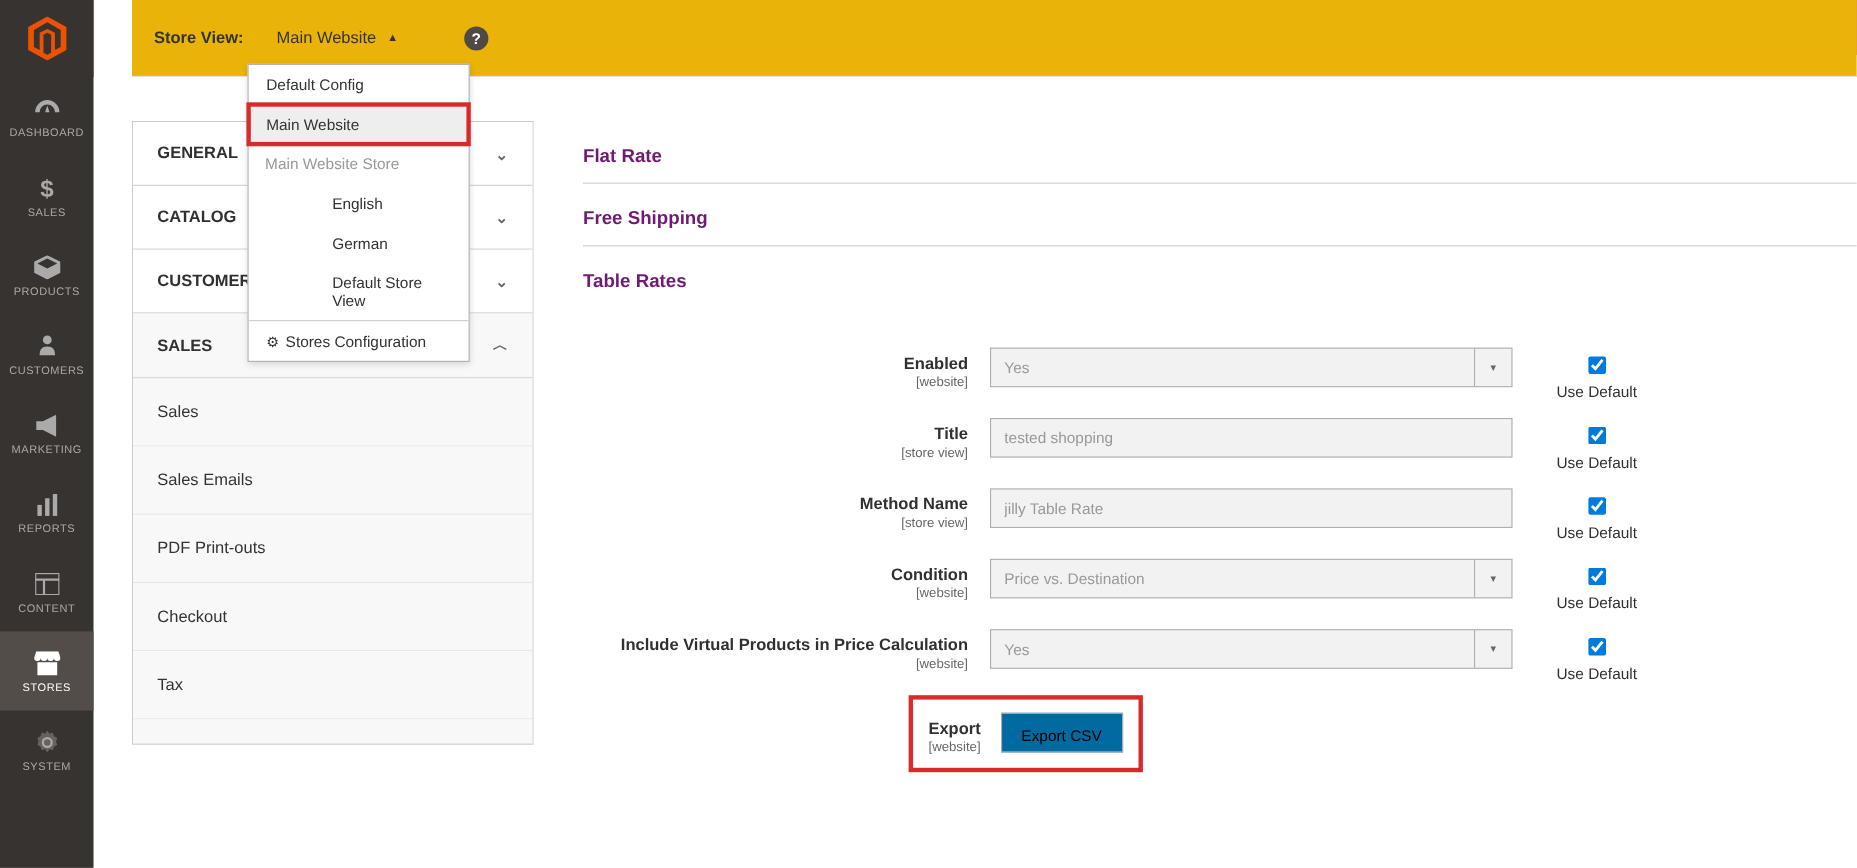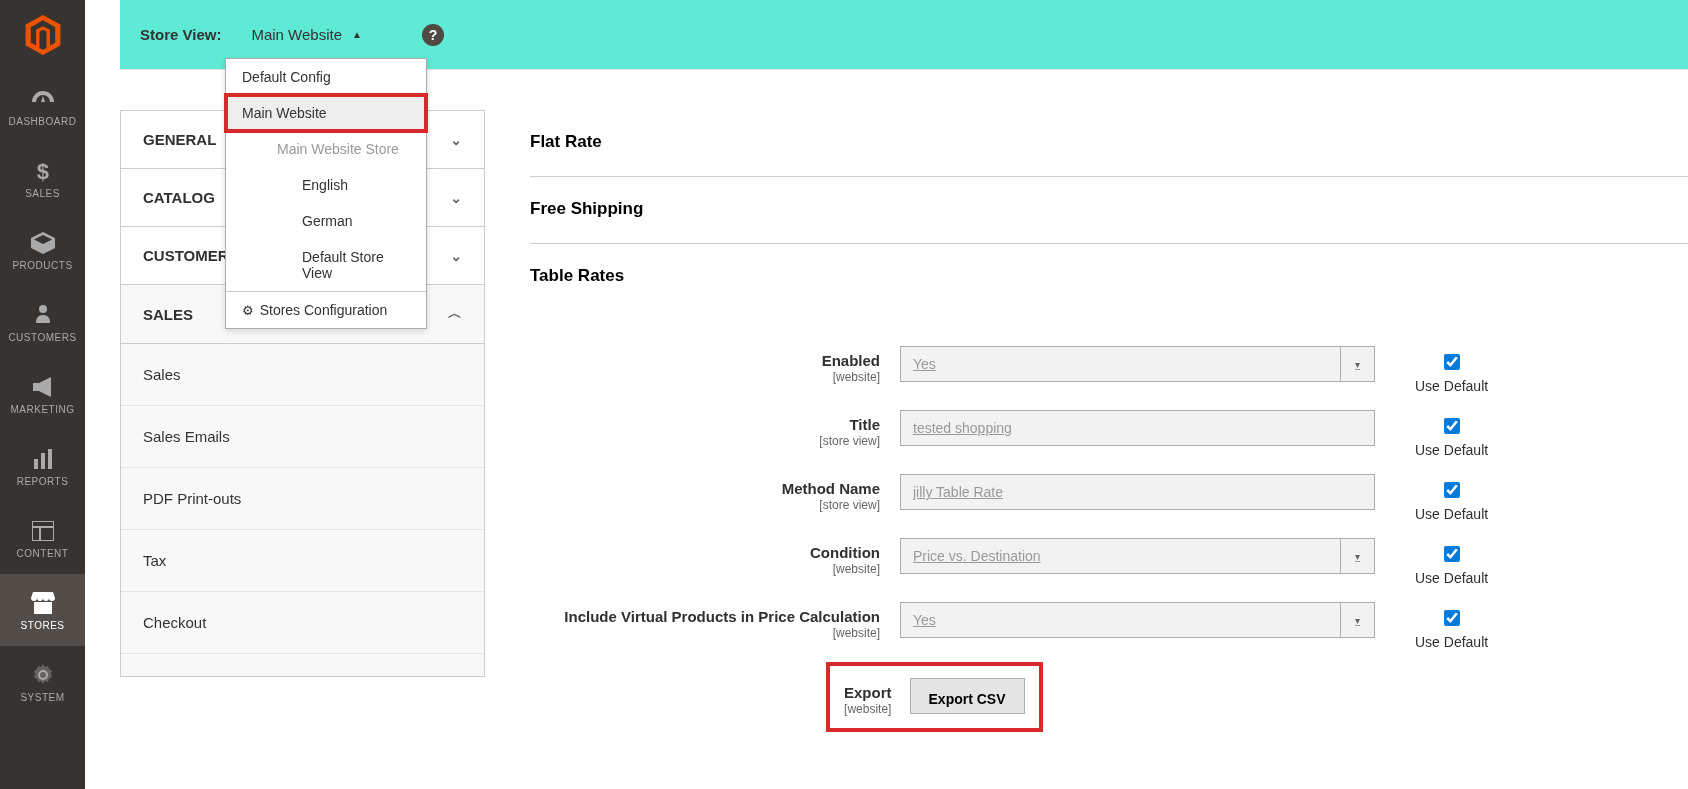"Store View:" .topbar { background: #5eead4 -> #eab308 }
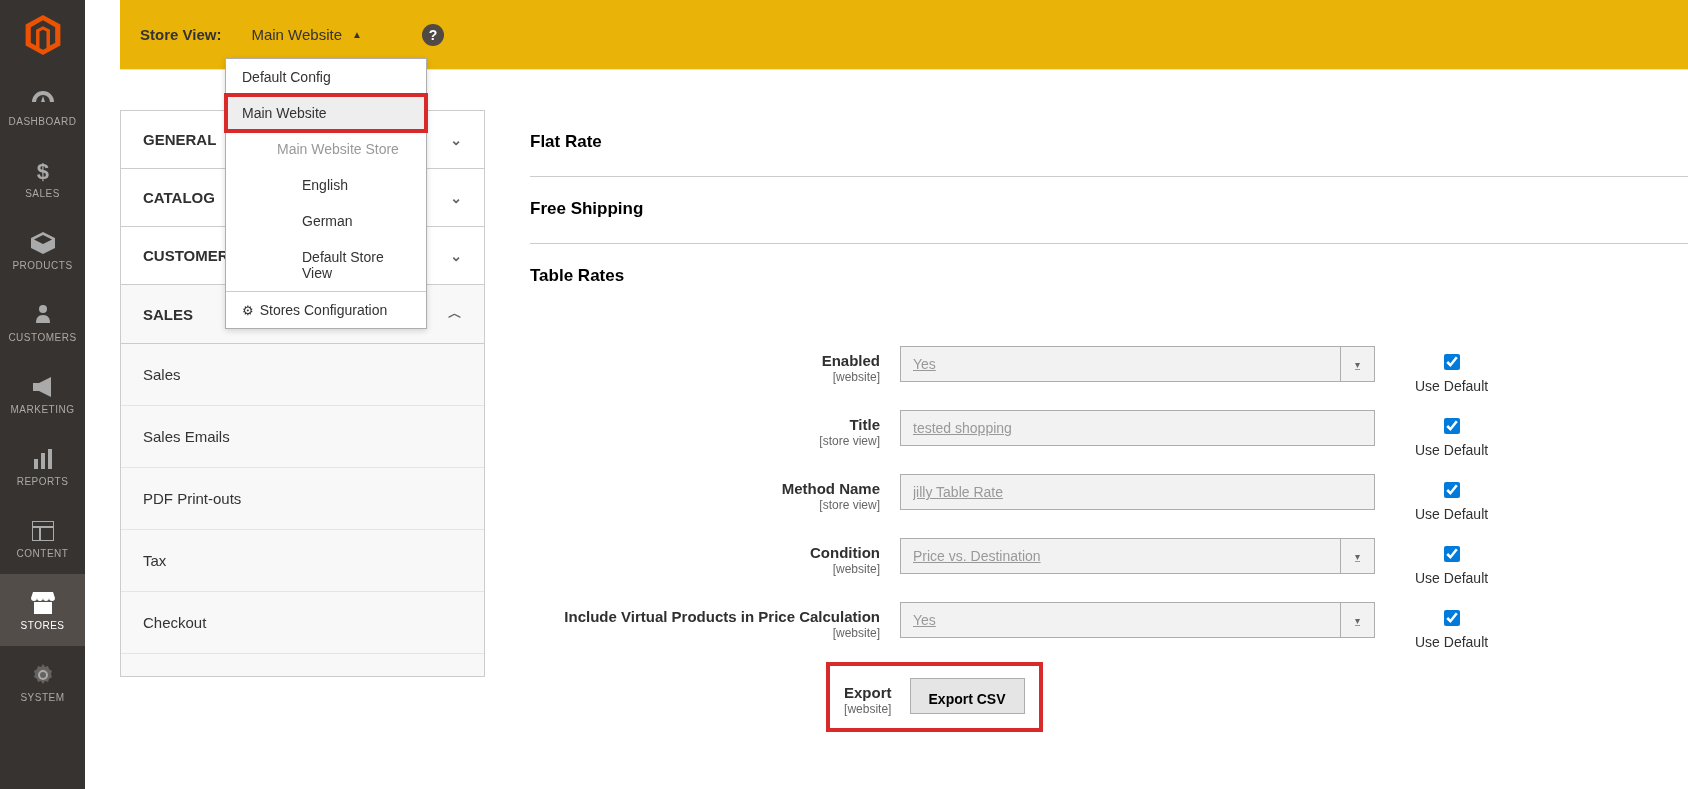"Main Website Store" .sv-dropdown .dd-item.indent1 { padding-left: 51px -> 15px }
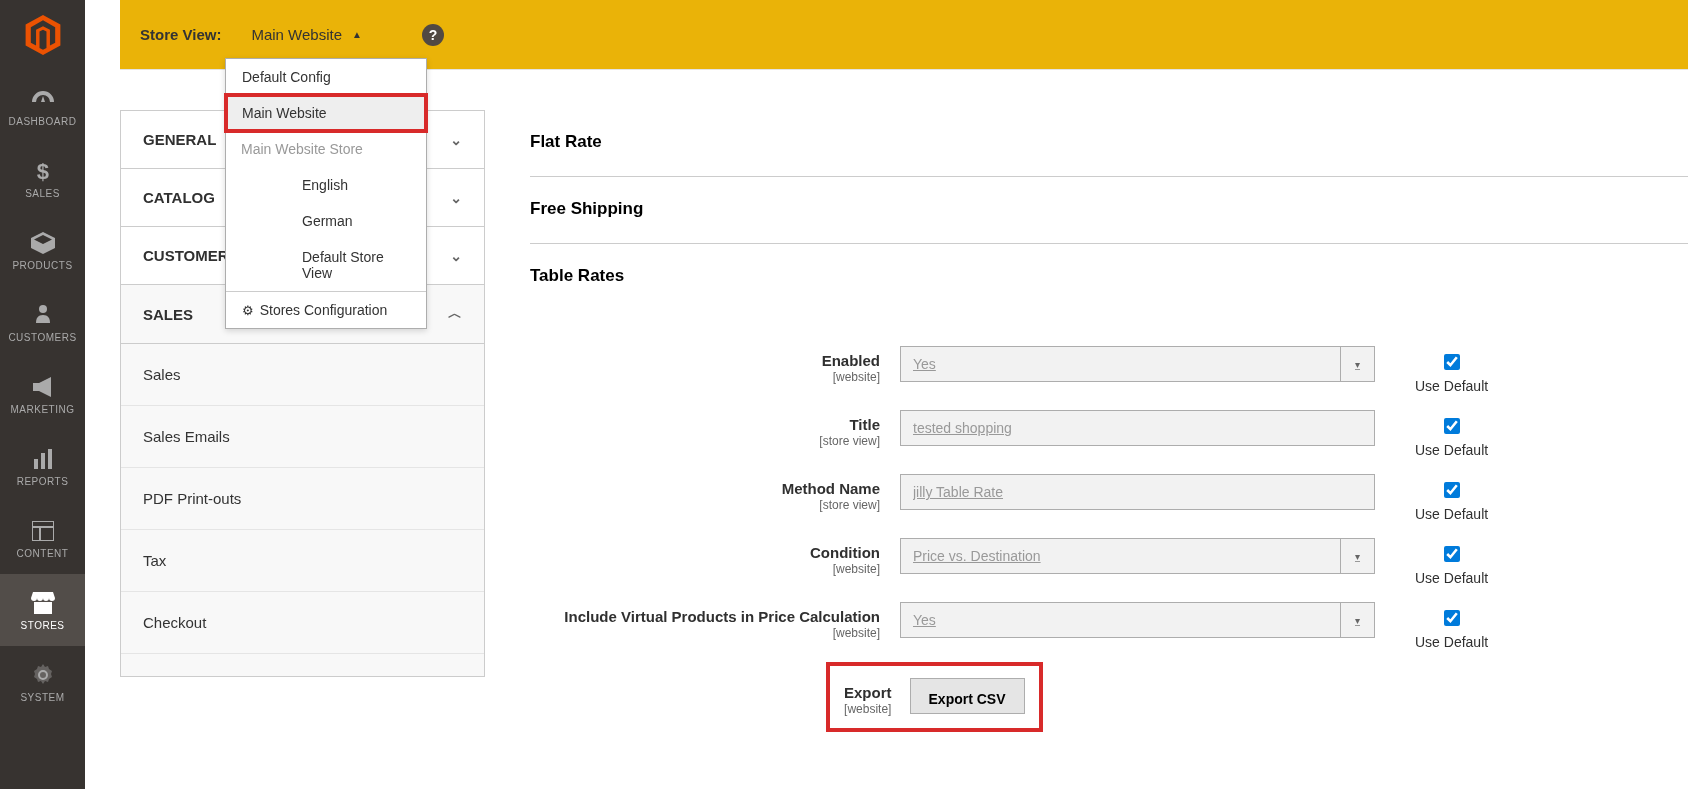"Flat Rate" .section-title { color: #000000 -> #701a75; padding: 22px 0 24px 0 -> 22px 0 14px 0 }
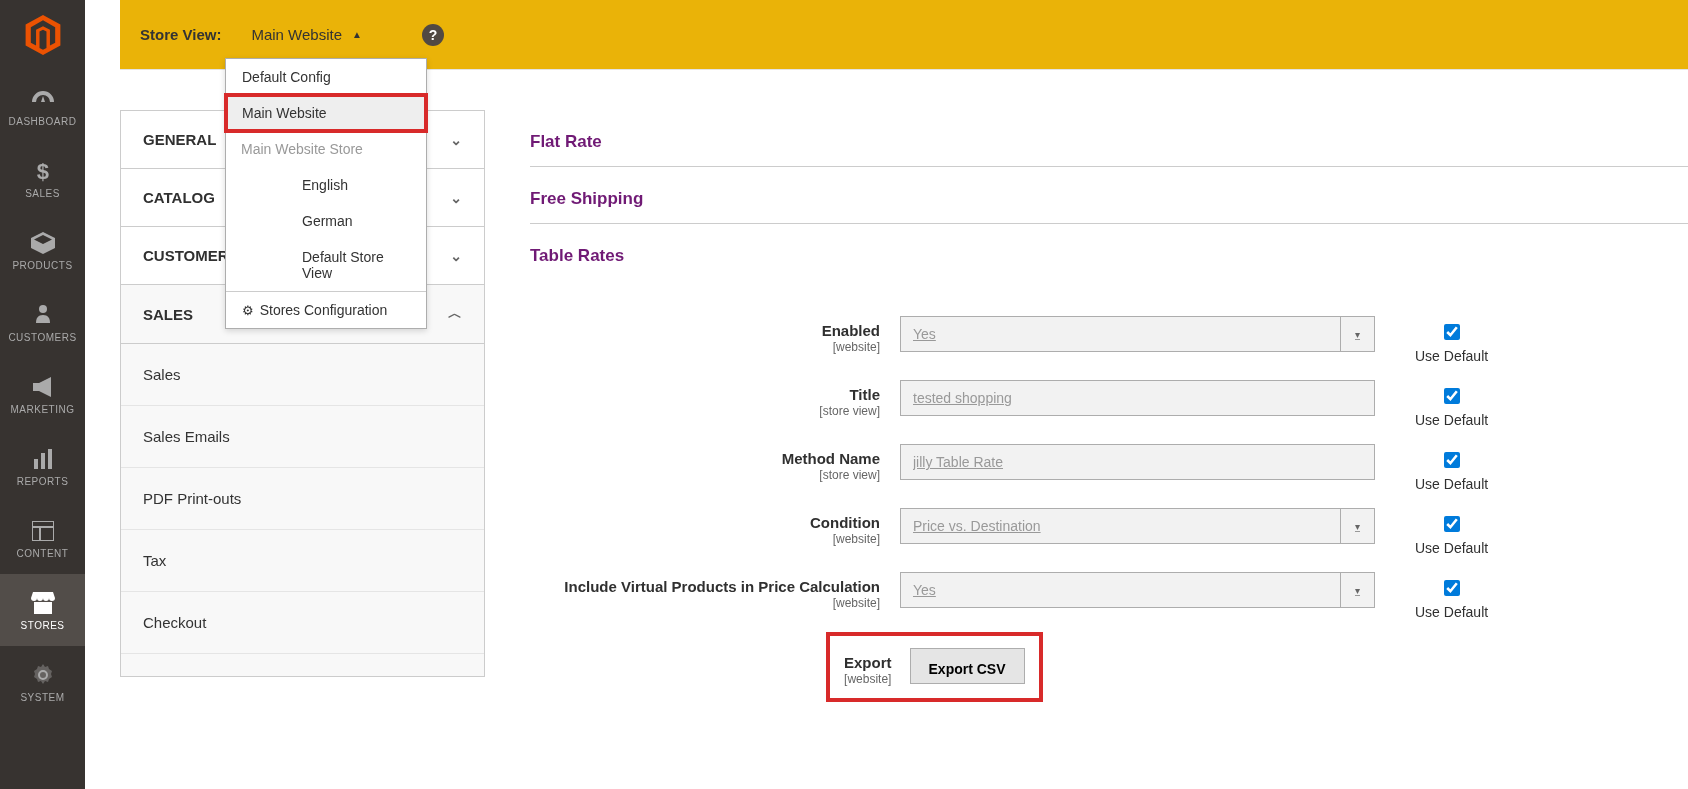"Yes" .form-row .fld input[type=text], .form-row .fld .select { text-decoration: underline -> none }
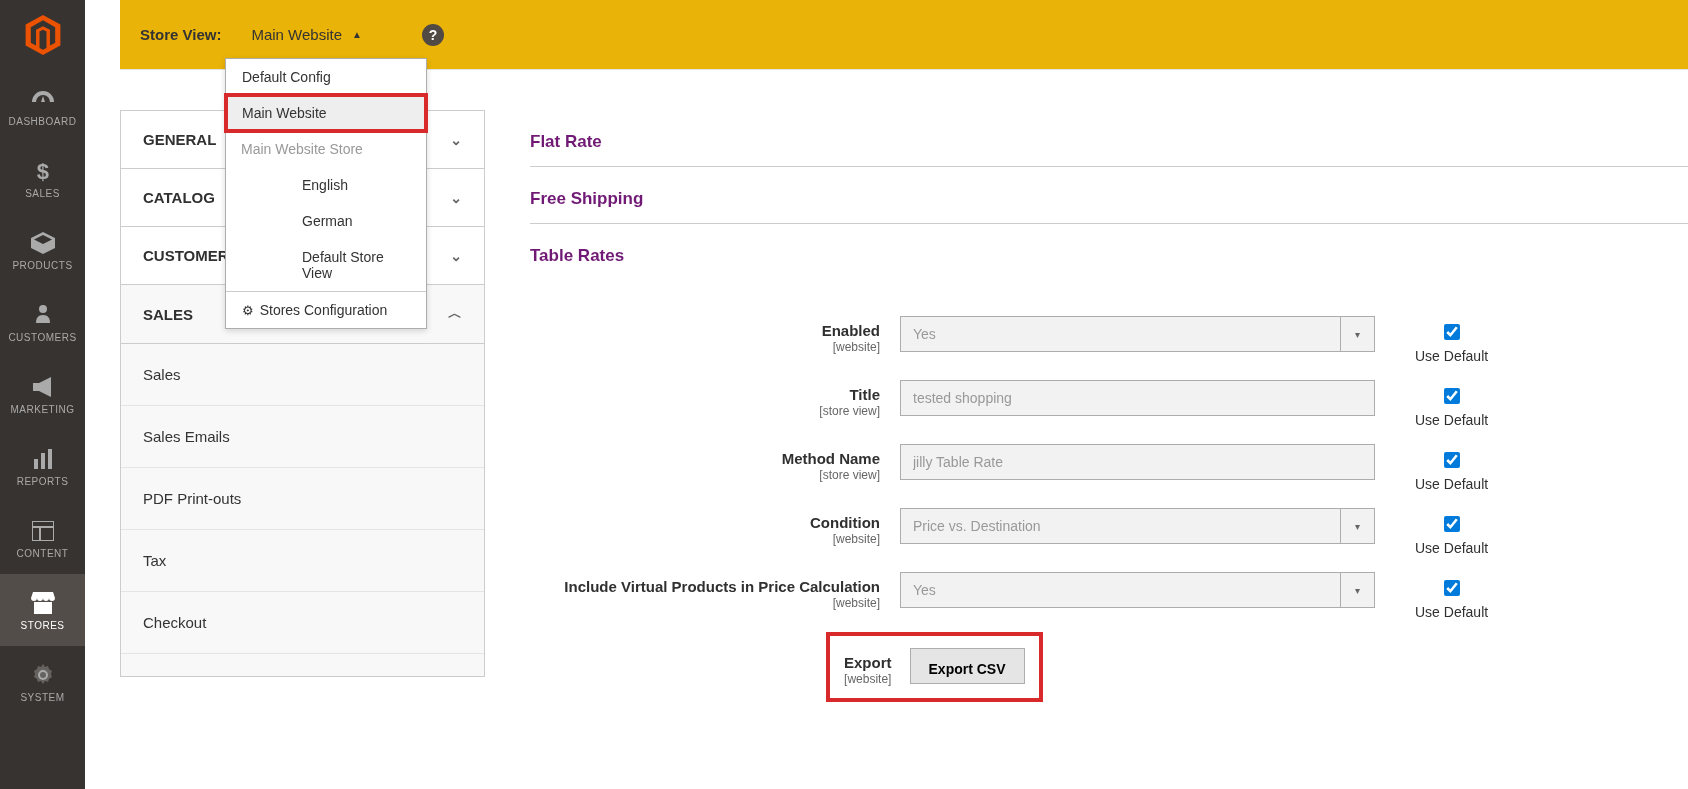"Tax" div.subitem { order: before "Checkout" -> after "Checkout" }
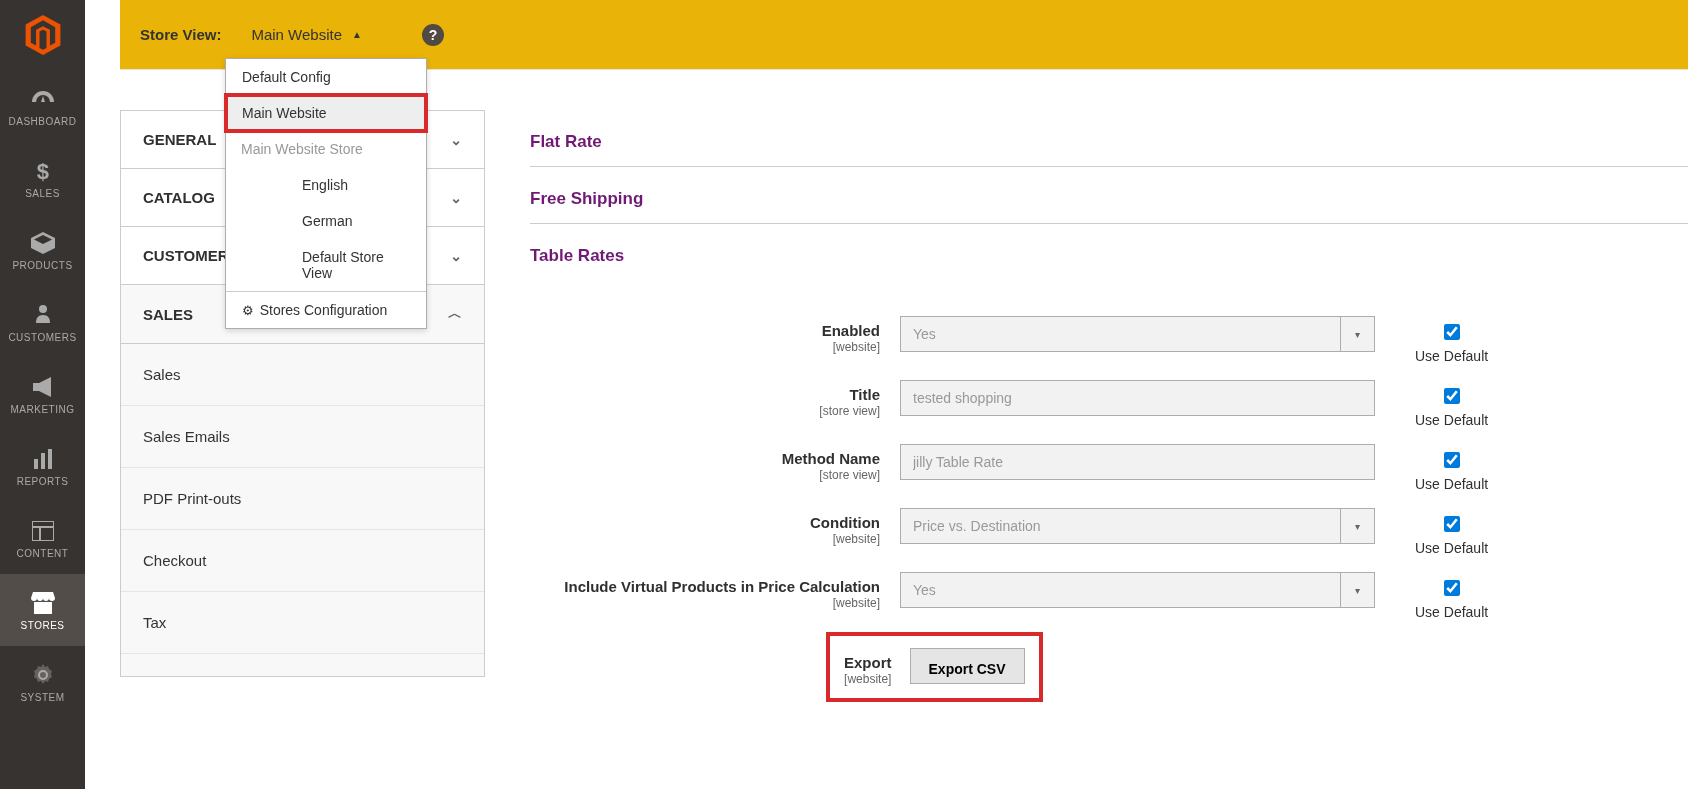"Export CSV" .export-box .btn { background: #e5e5e5 -> #0369a1; font-weight: 700 -> 400 }
